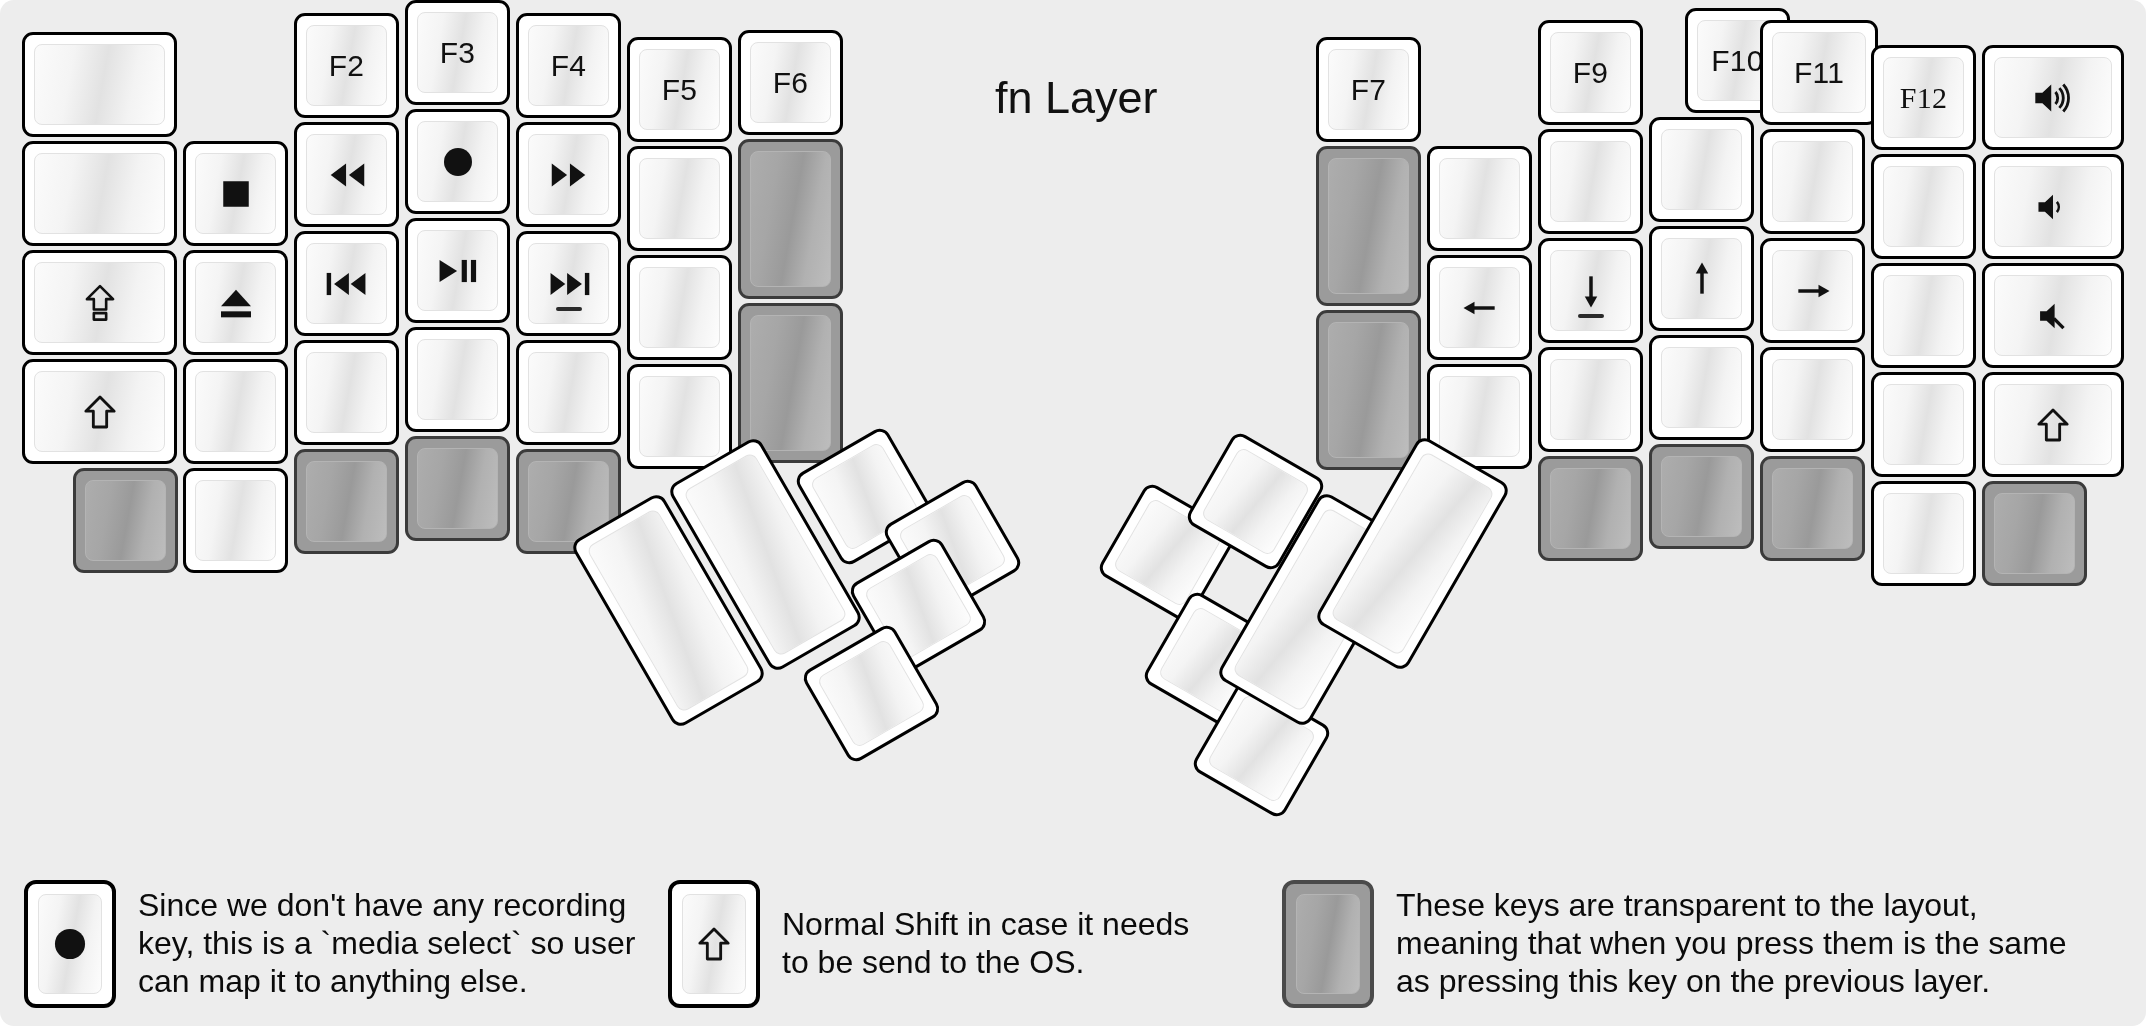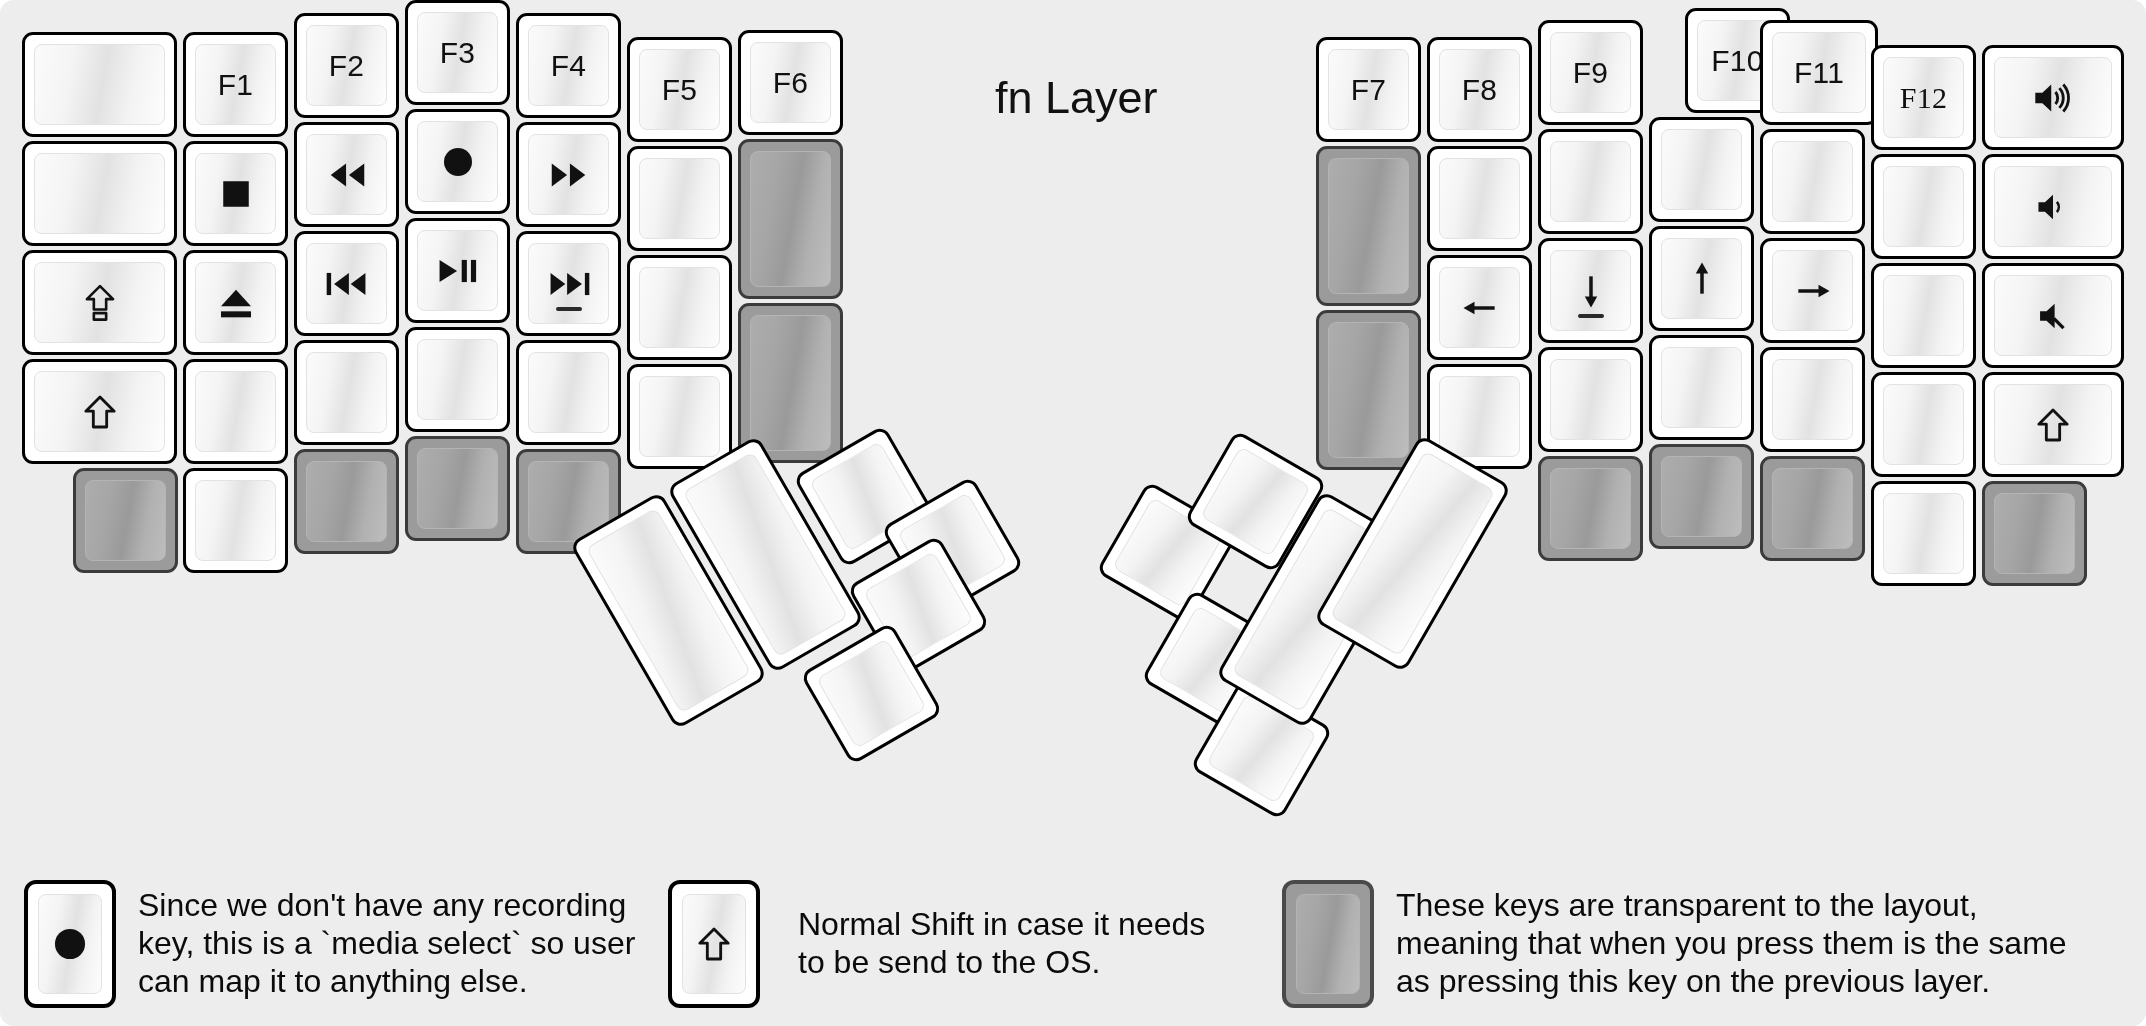"F1" div.key { html: <div> <div> <span>F1</span> </div> </div> -> none }
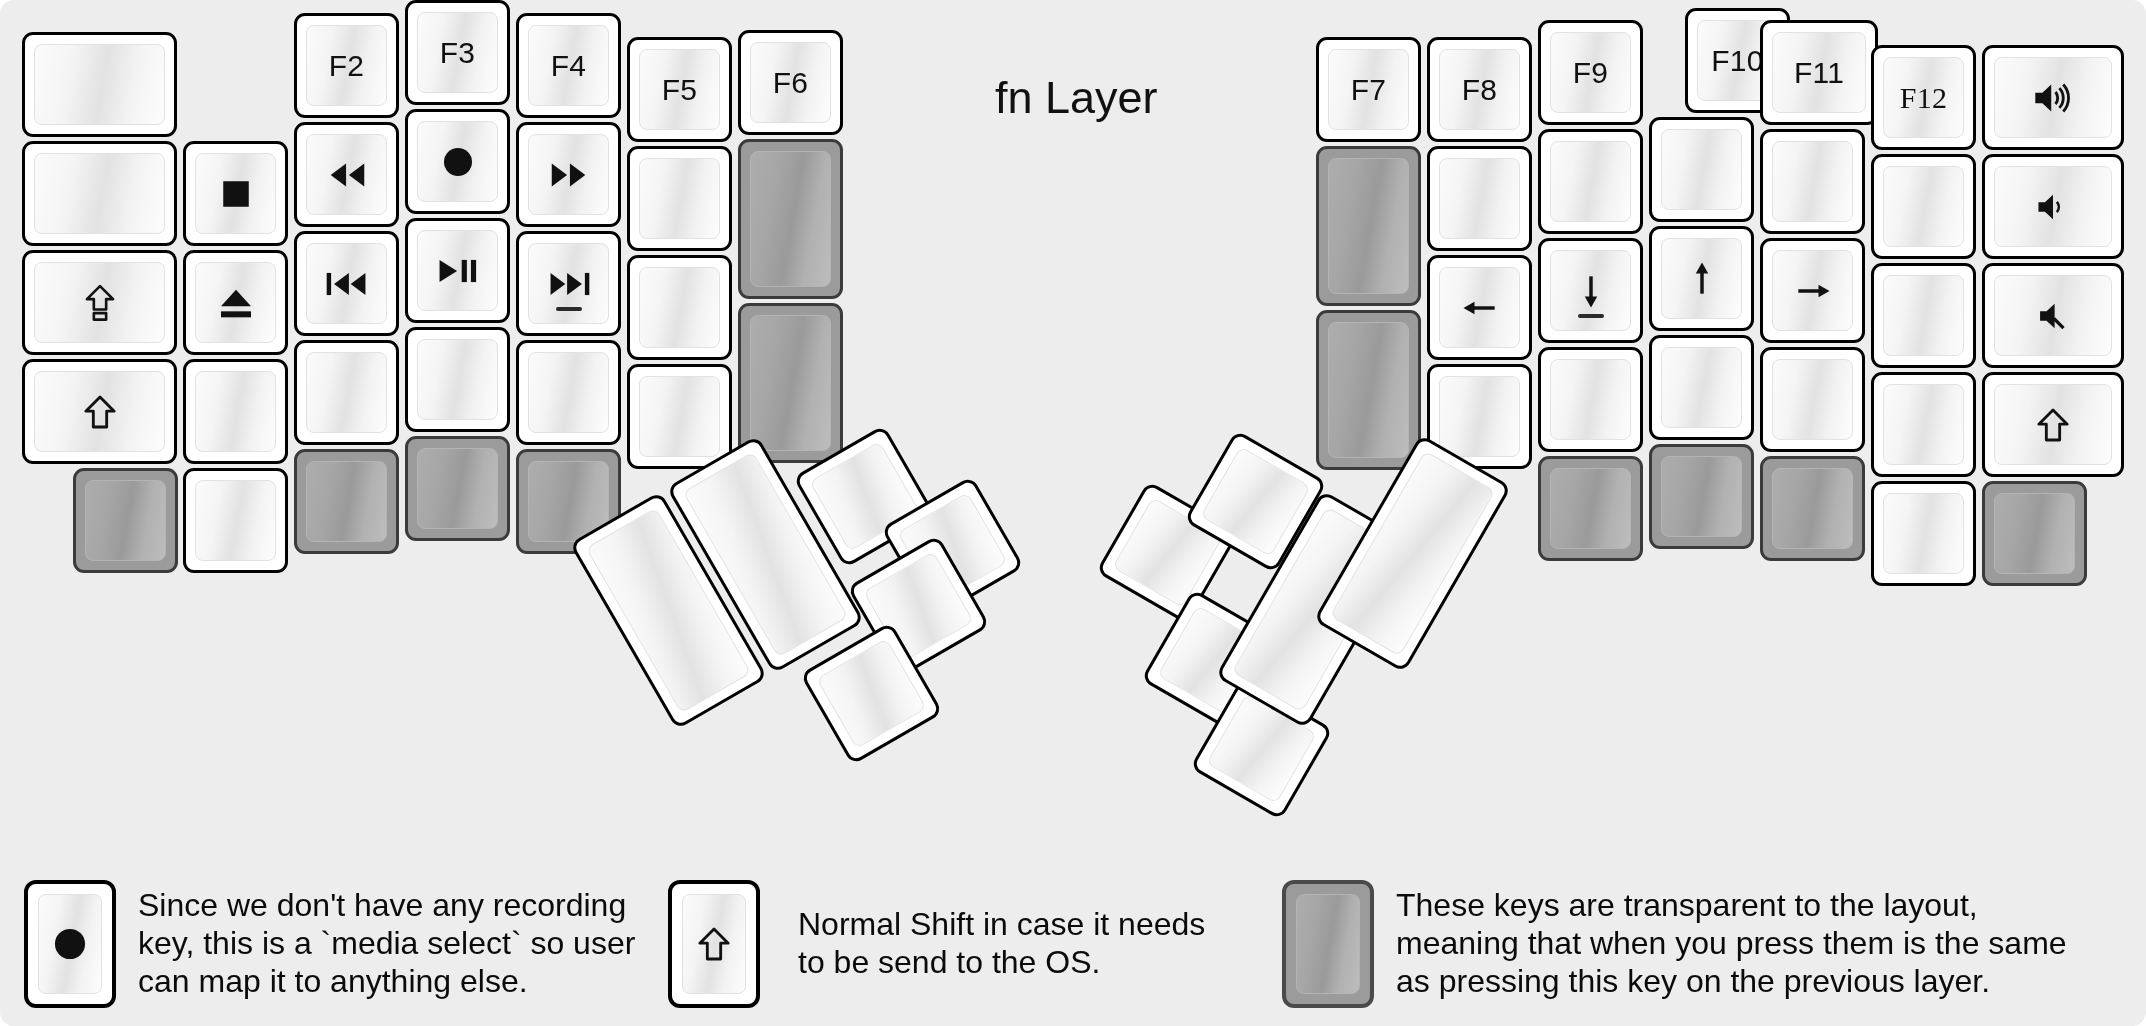"F8" div.key { html: <div> <div> <span>F8</span> </div> </div> -> none }
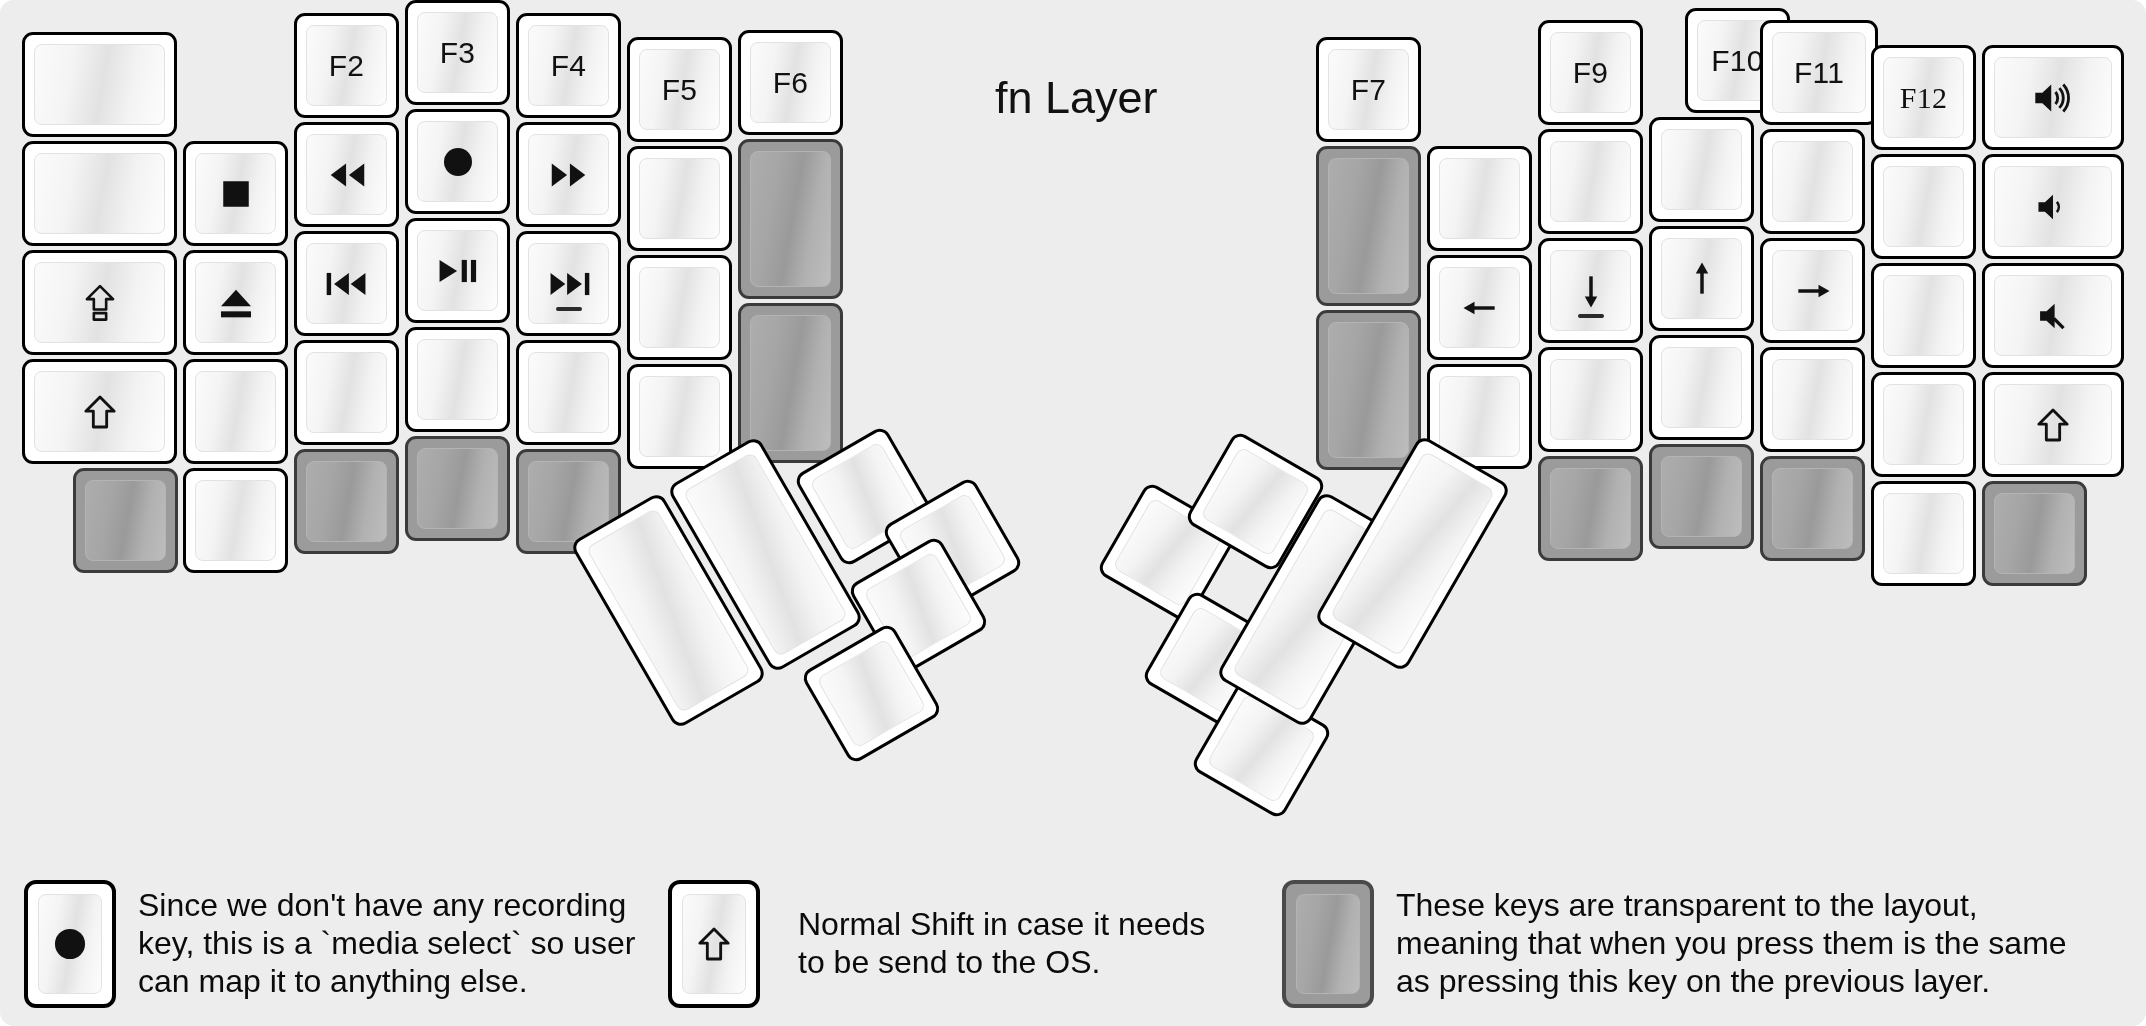"Normal Shift in case it" div.leg-item { gap: 16px -> none }
